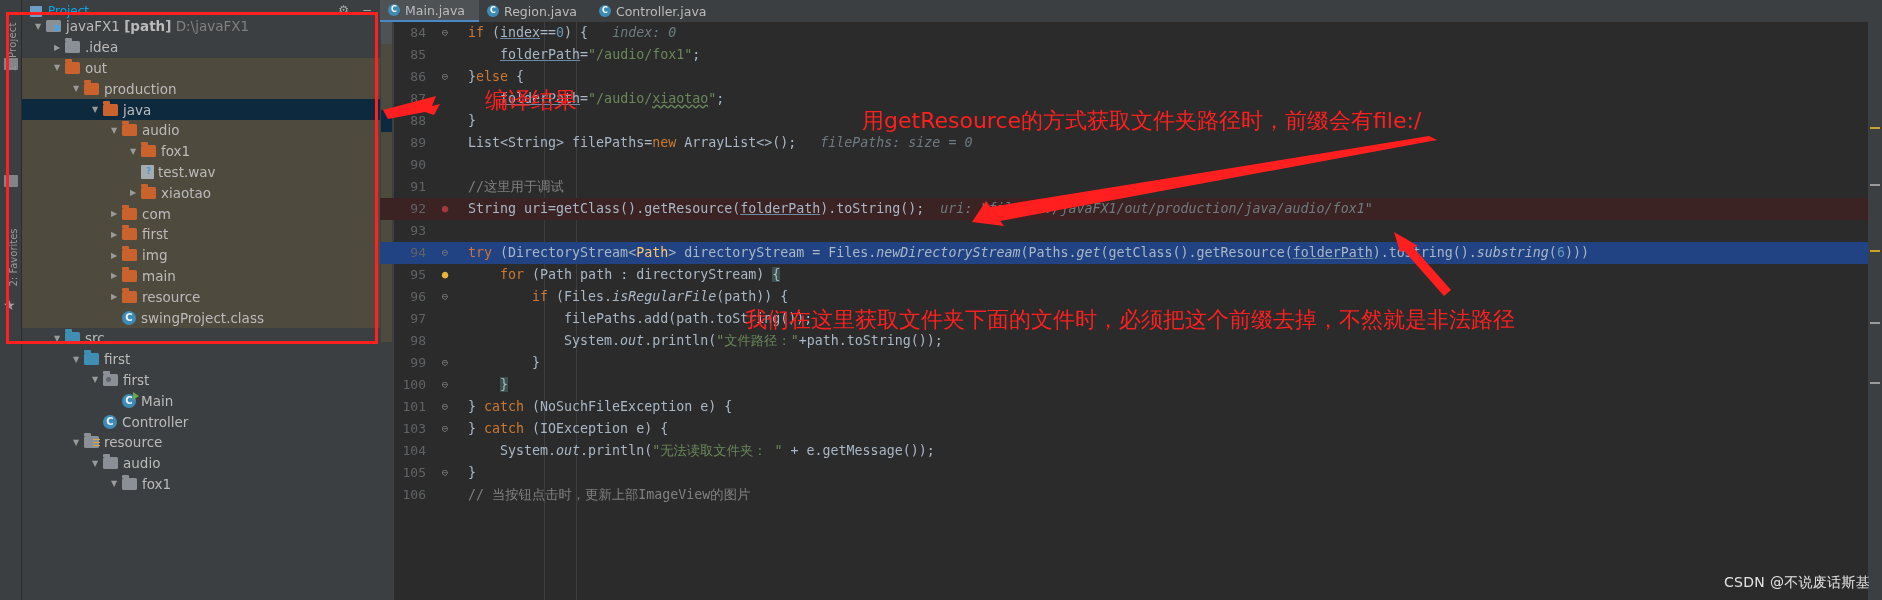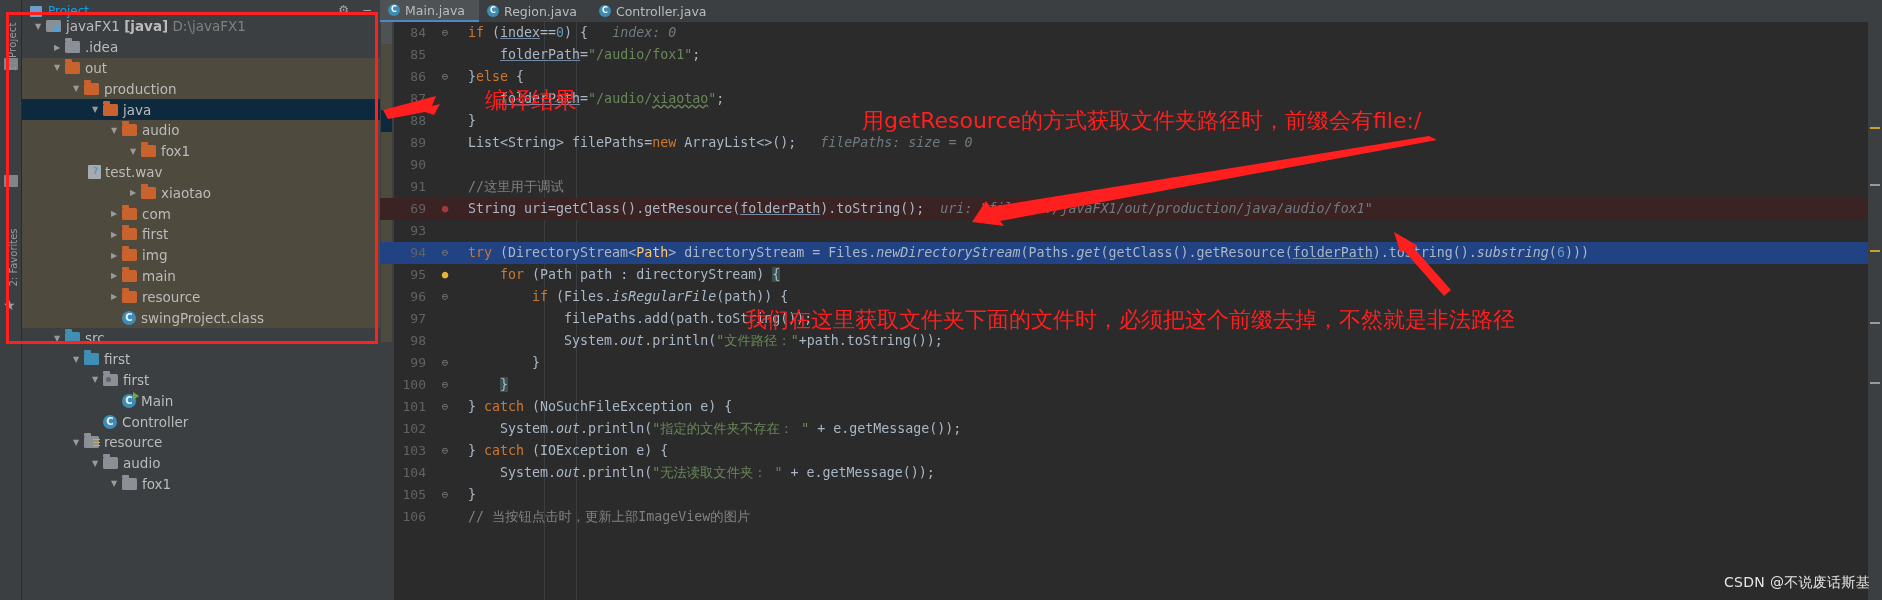"[java]" span.bold { text: java -> path }
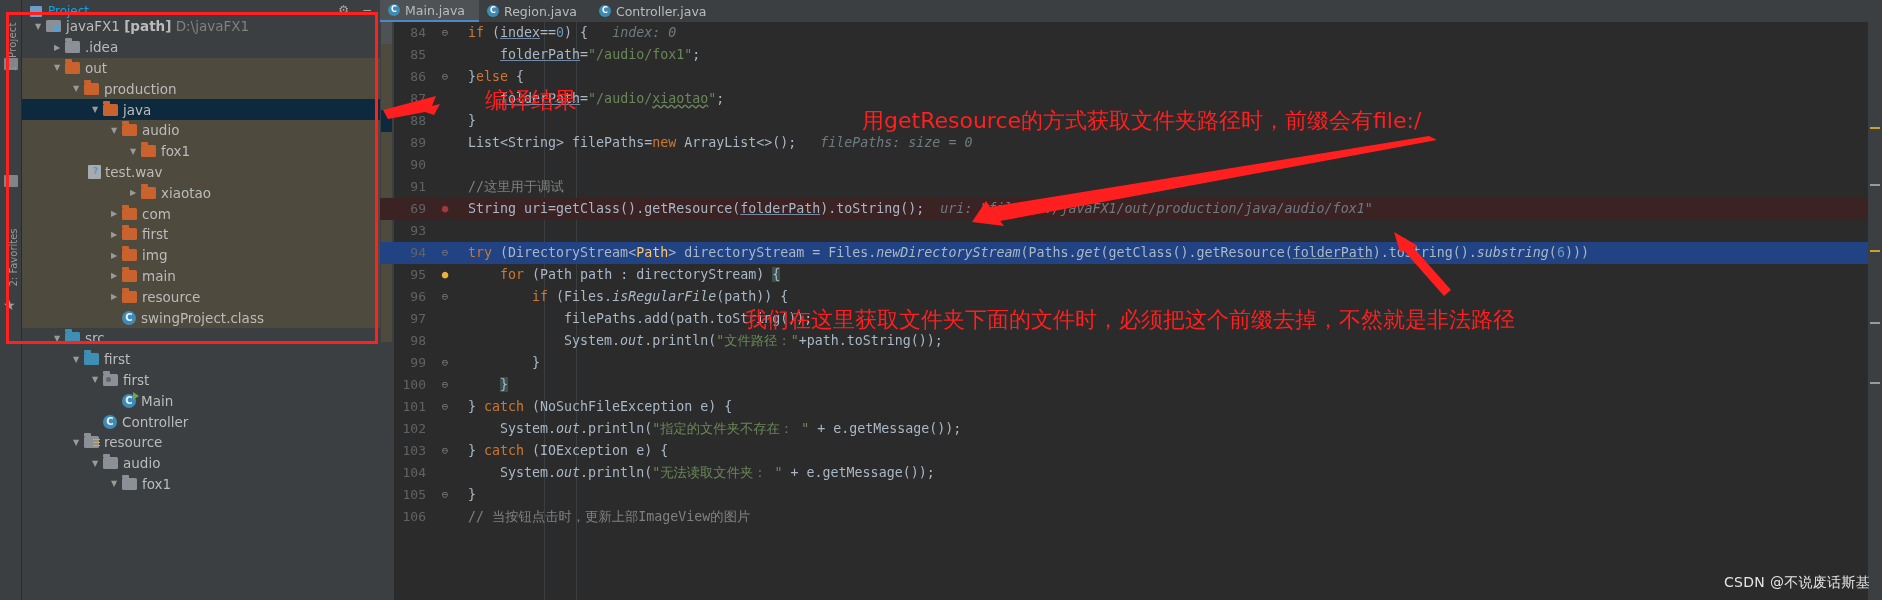"test.wav" div.row { padding-left: 52px -> 105px }
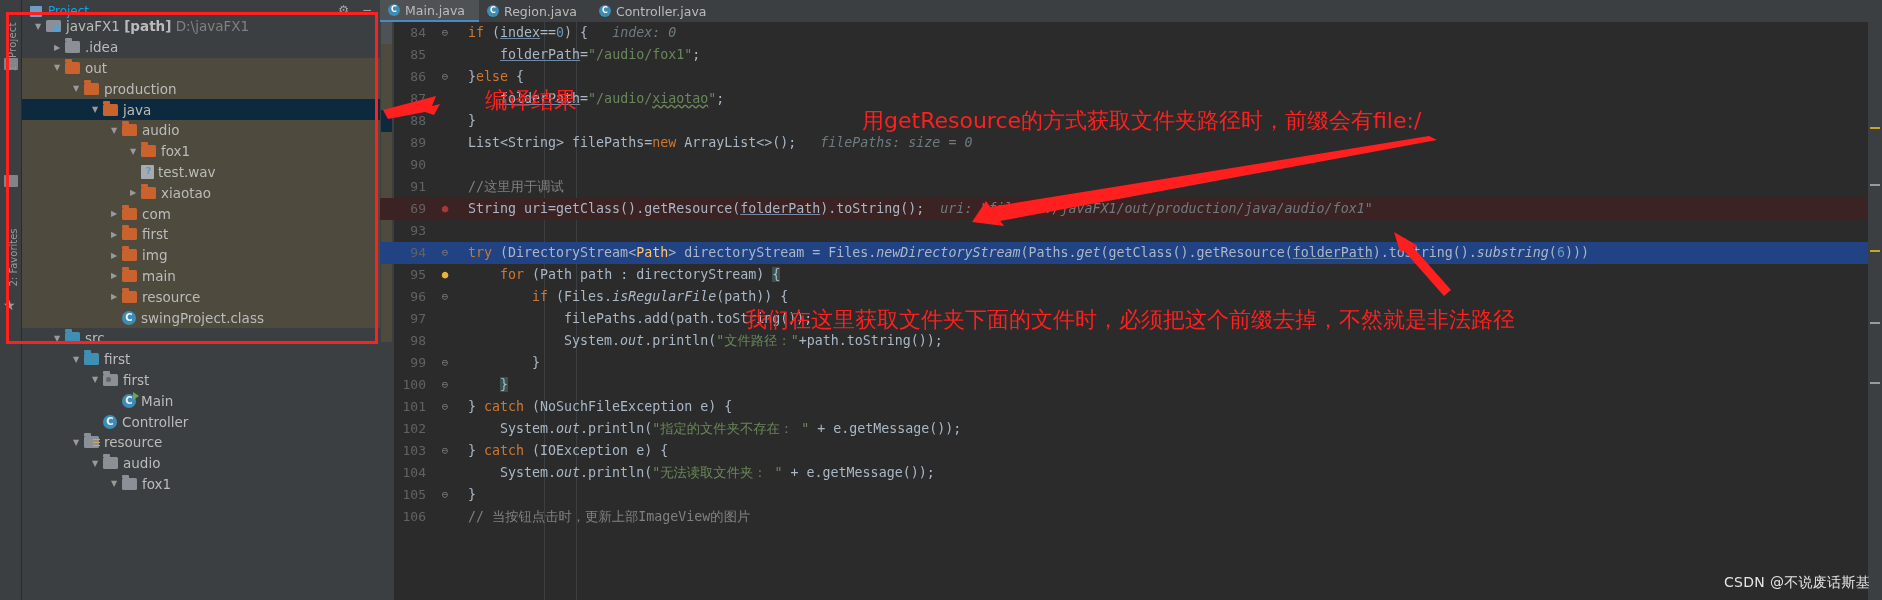"69" span.lnum { text: 69 -> 92 }
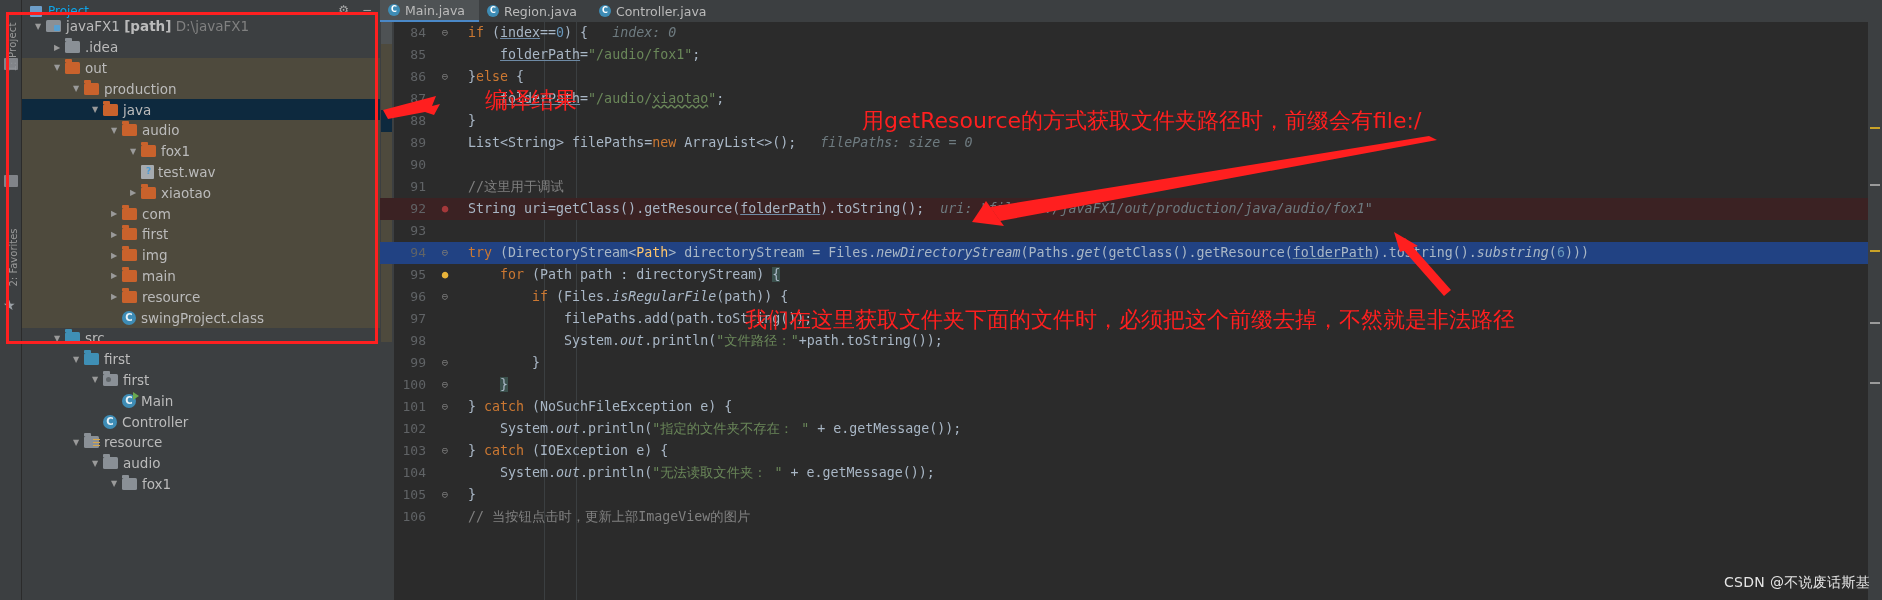"102" div.cline { html: <div><span>102</span><span></span><span> System.<span>out</span>.println(<span>"指定的文件夹不存在： "</span> + e.getMessage());</span></div> -> none }
